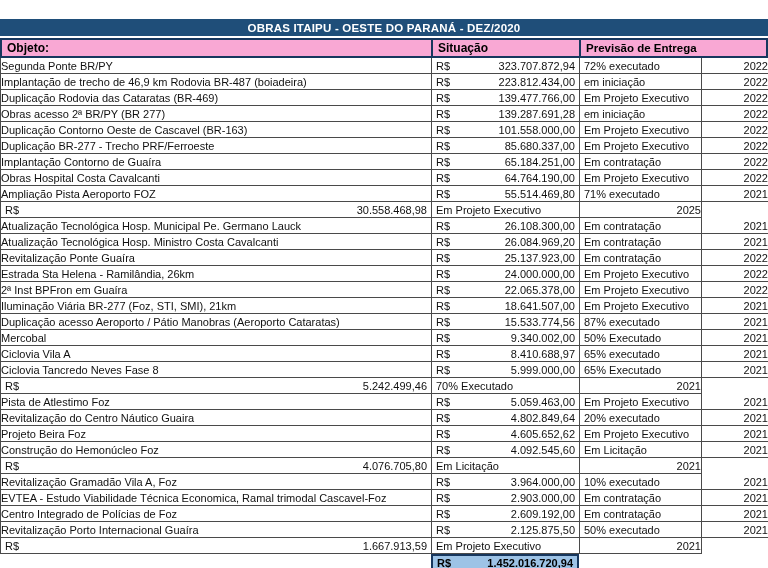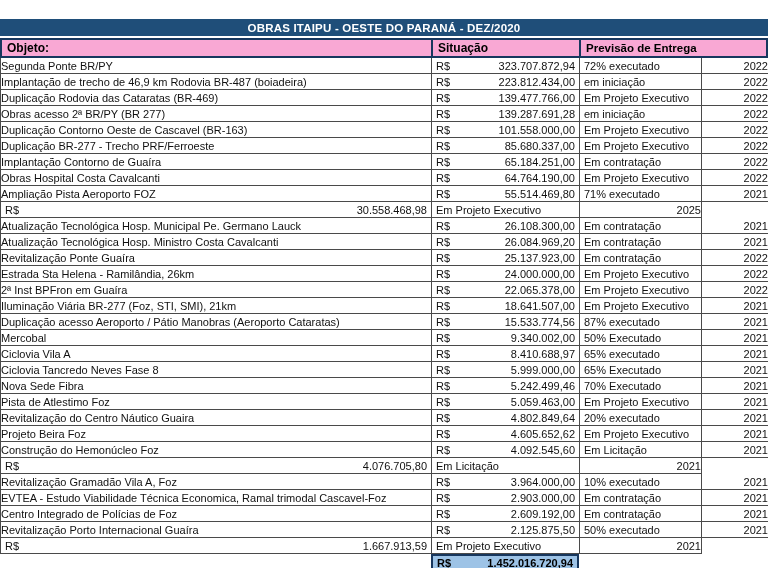"Nova Sede Fibra" div.cell { html: <div>Nova Sede Fibra</div> -> none }
